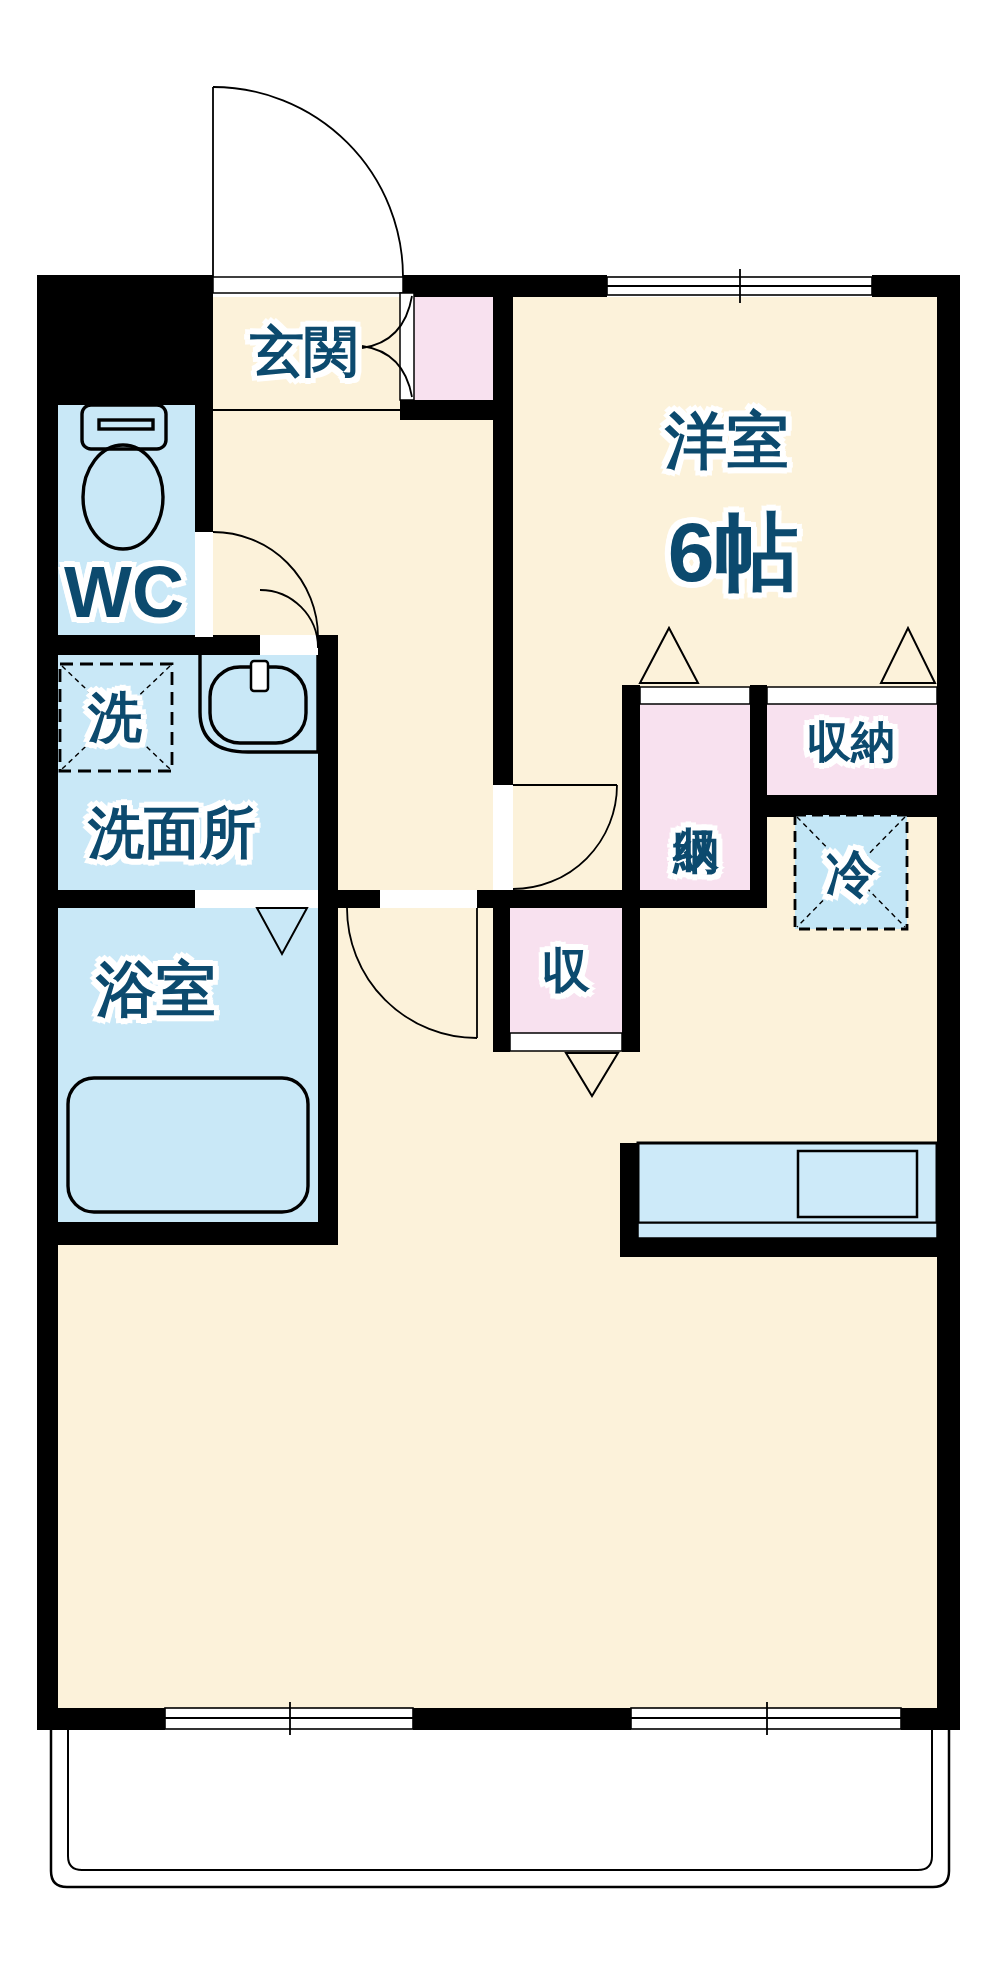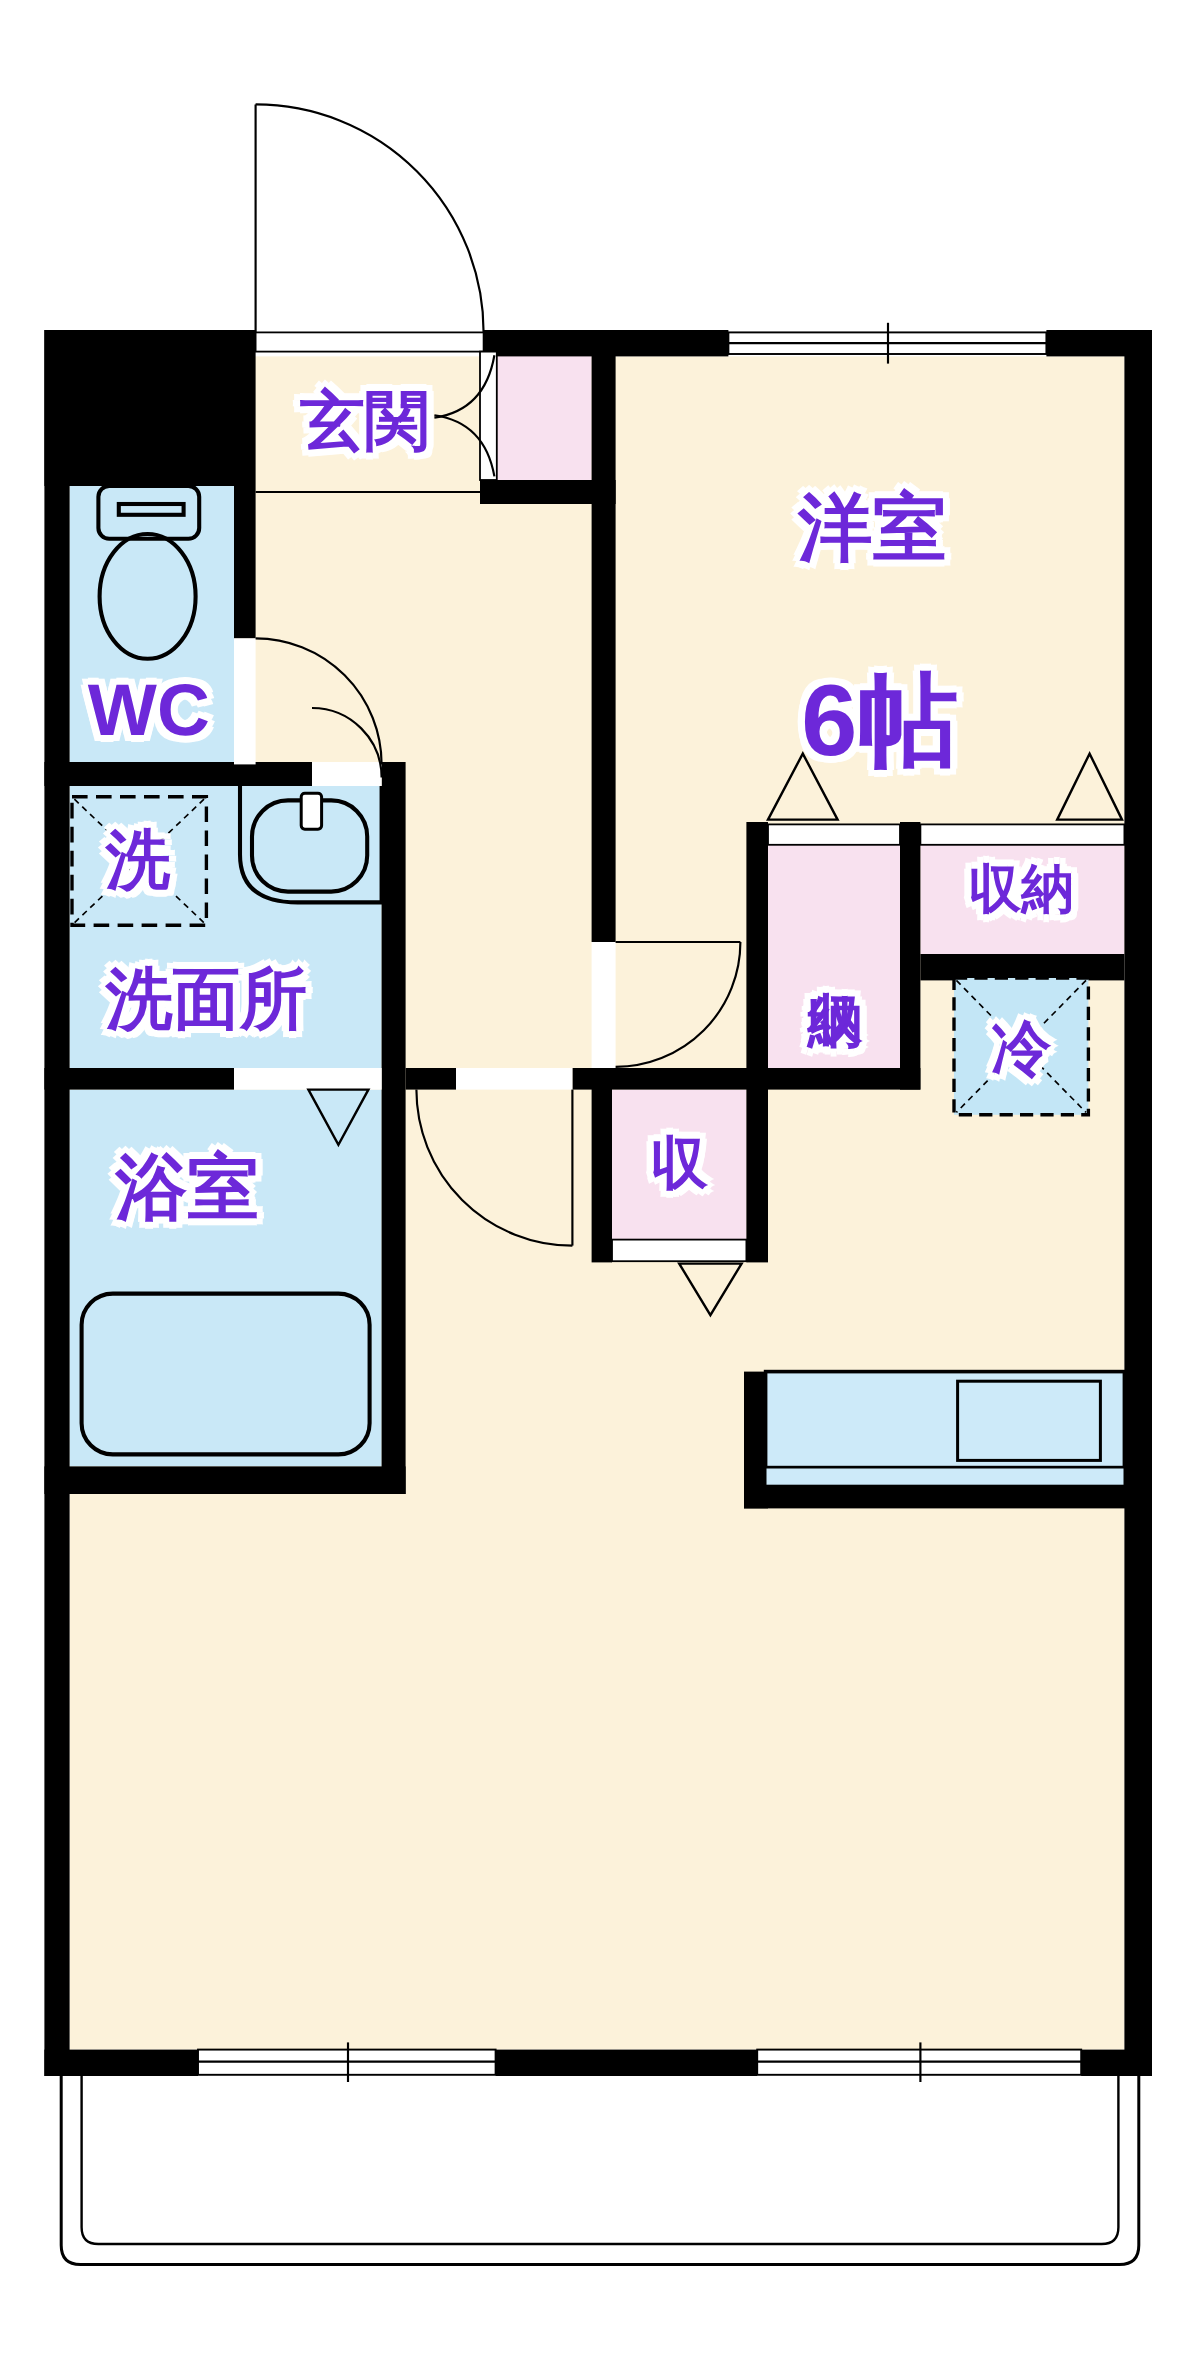"玄関" .lbl { color: #6d28d9 -> #0c4a6e }
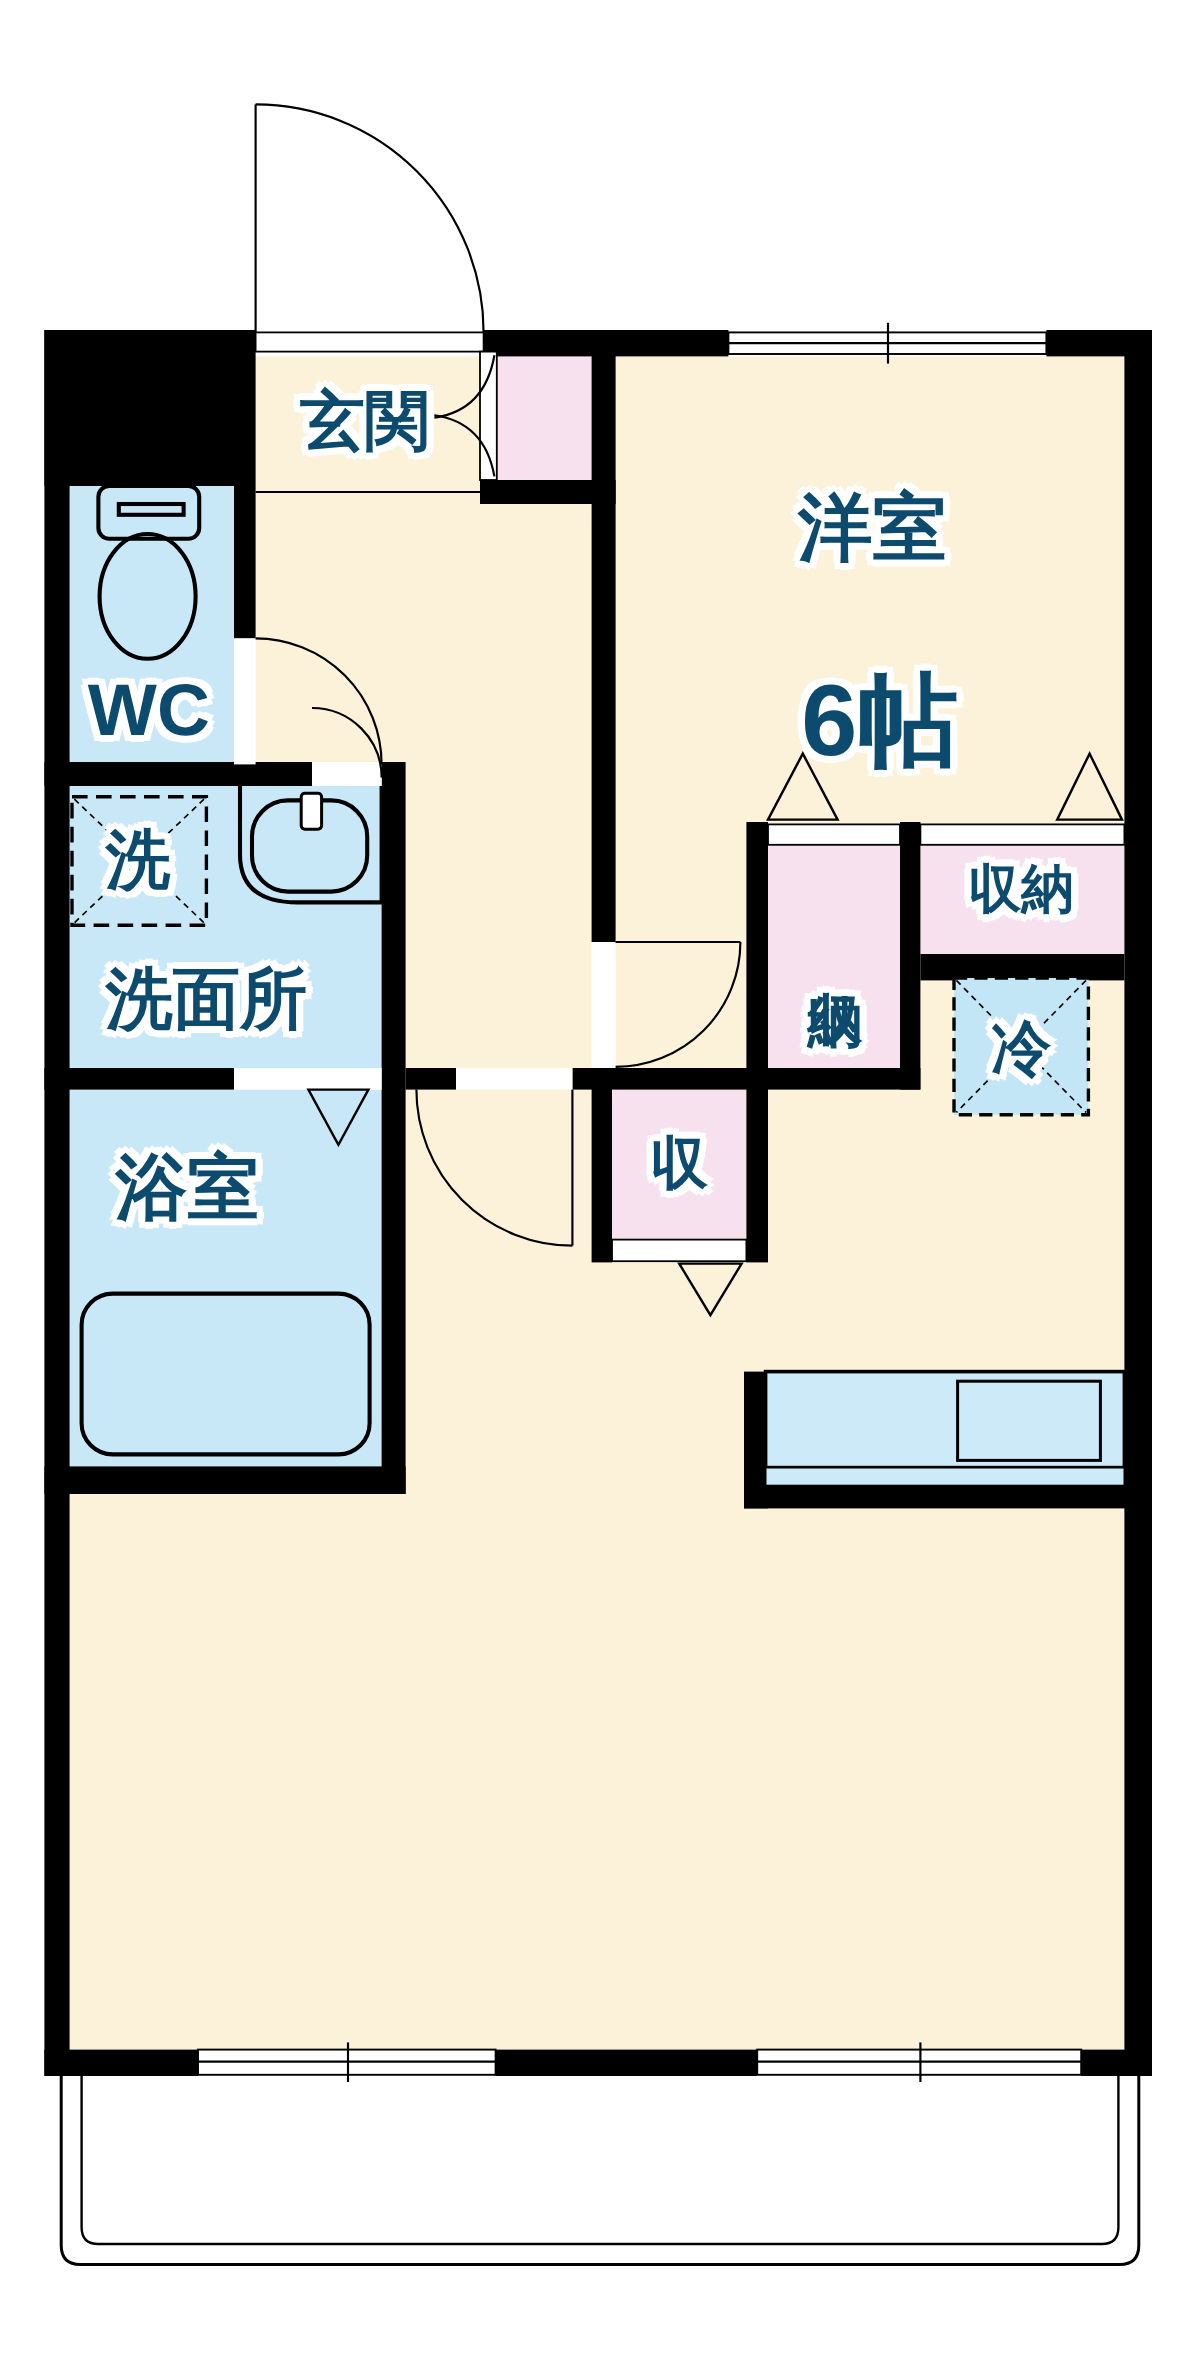"WC" div.lbl { font-size: 61px -> 72px }
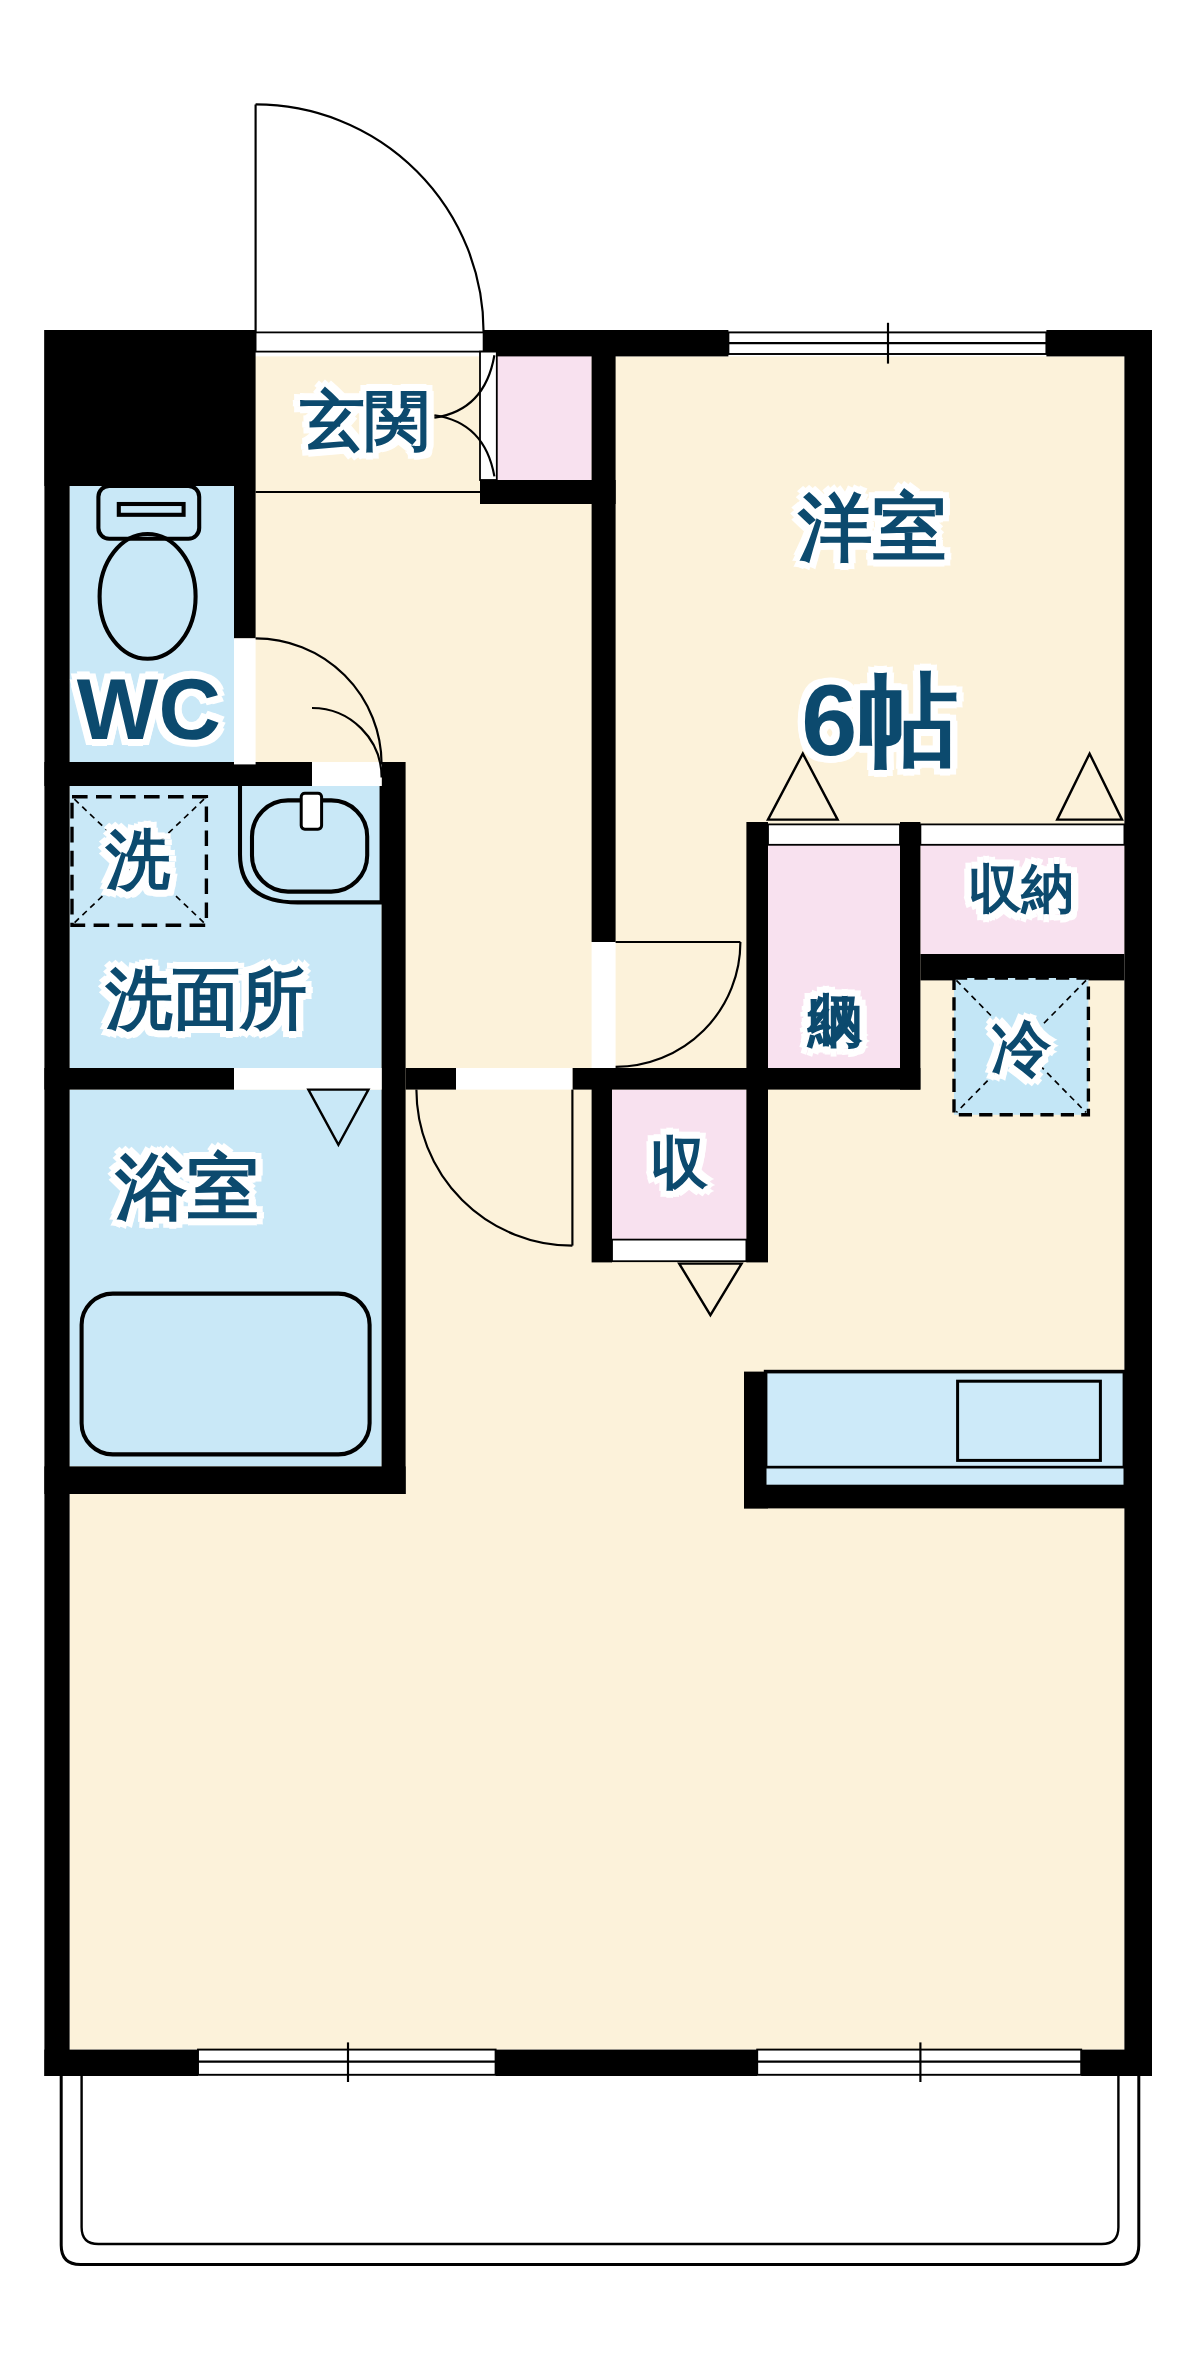"6帖" div.lbl { margin-top: 48px -> none }
